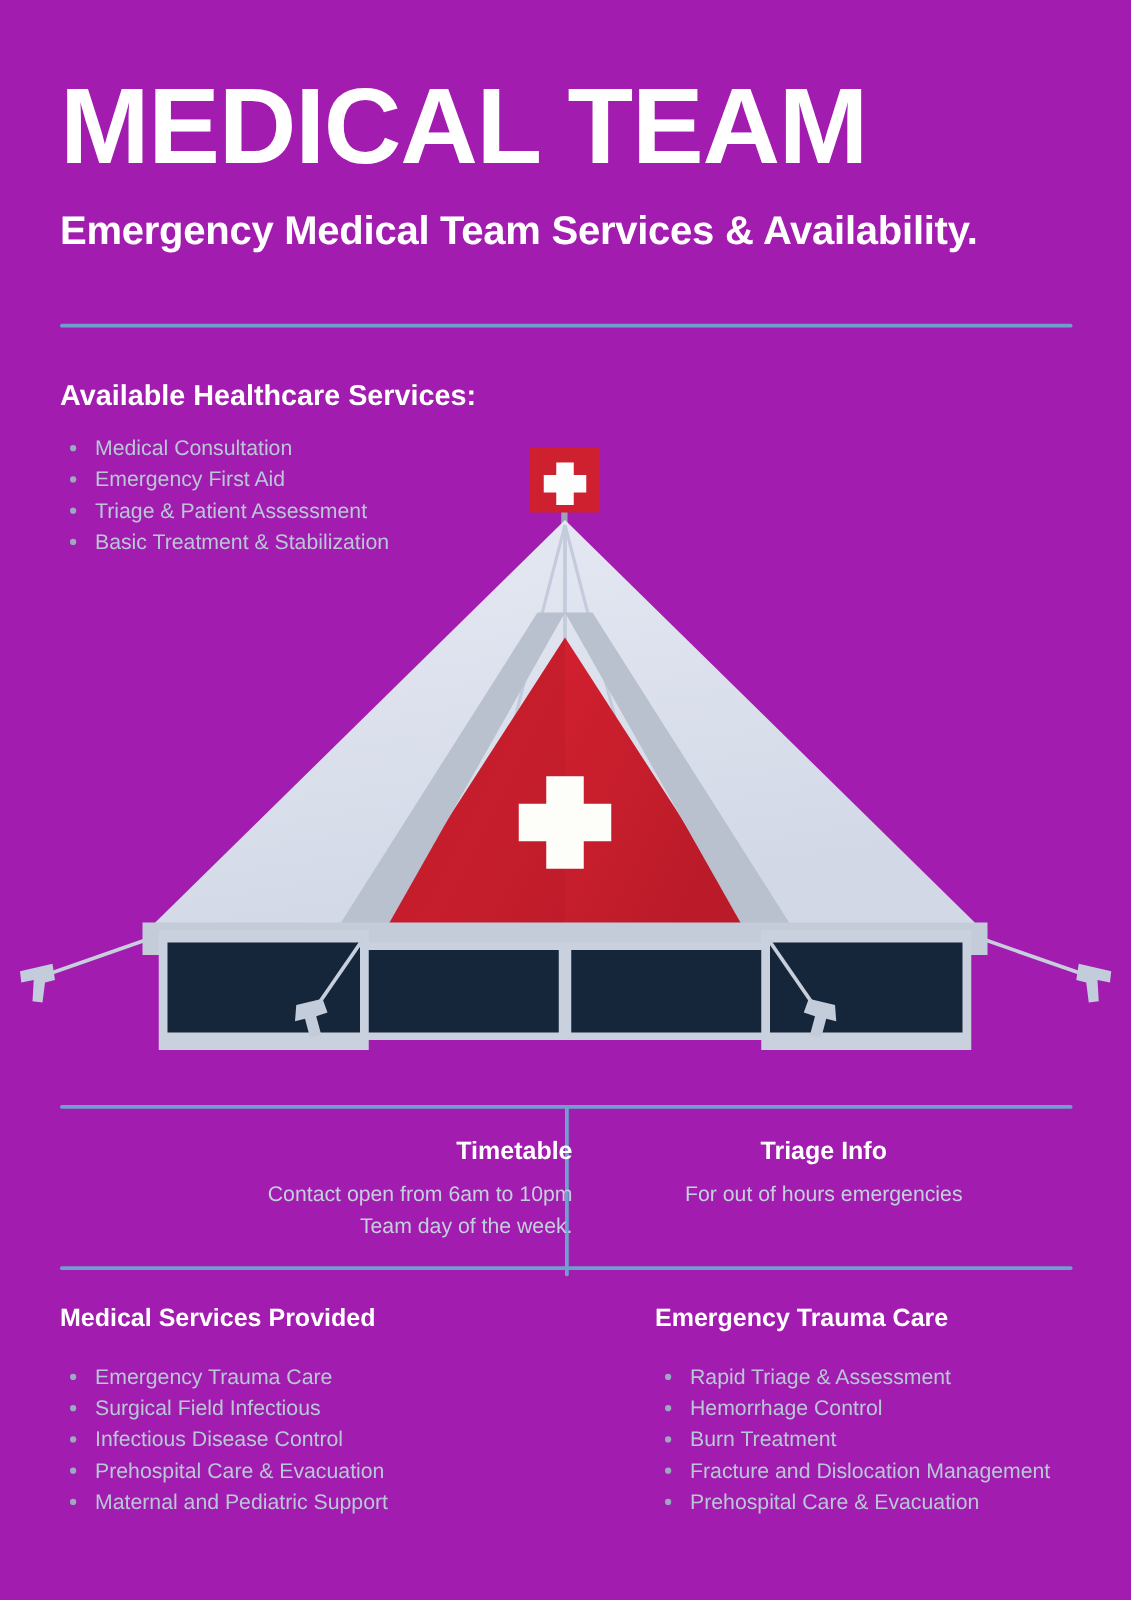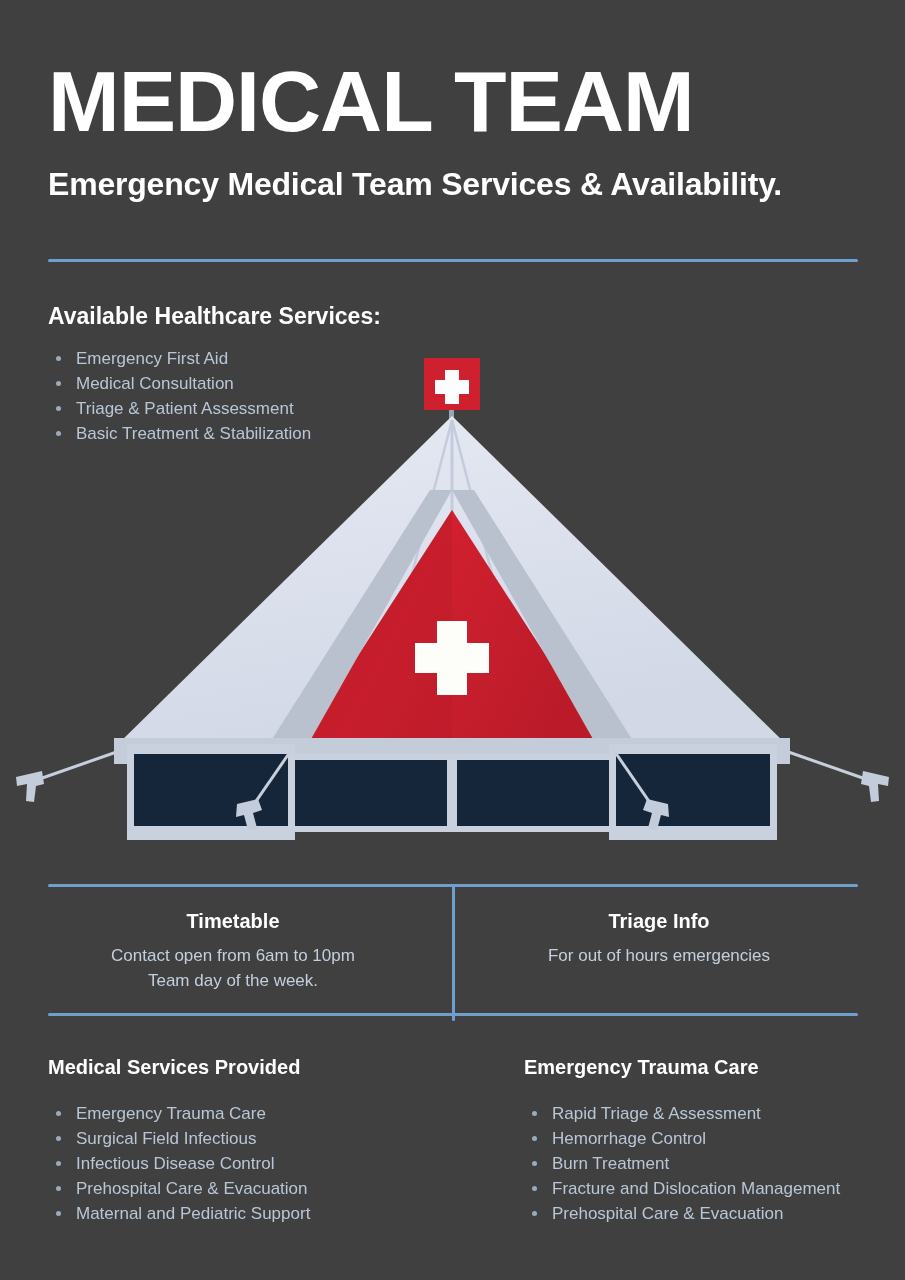"MEDICAL TEAM" #poster { background: #404040 -> #a21caf }
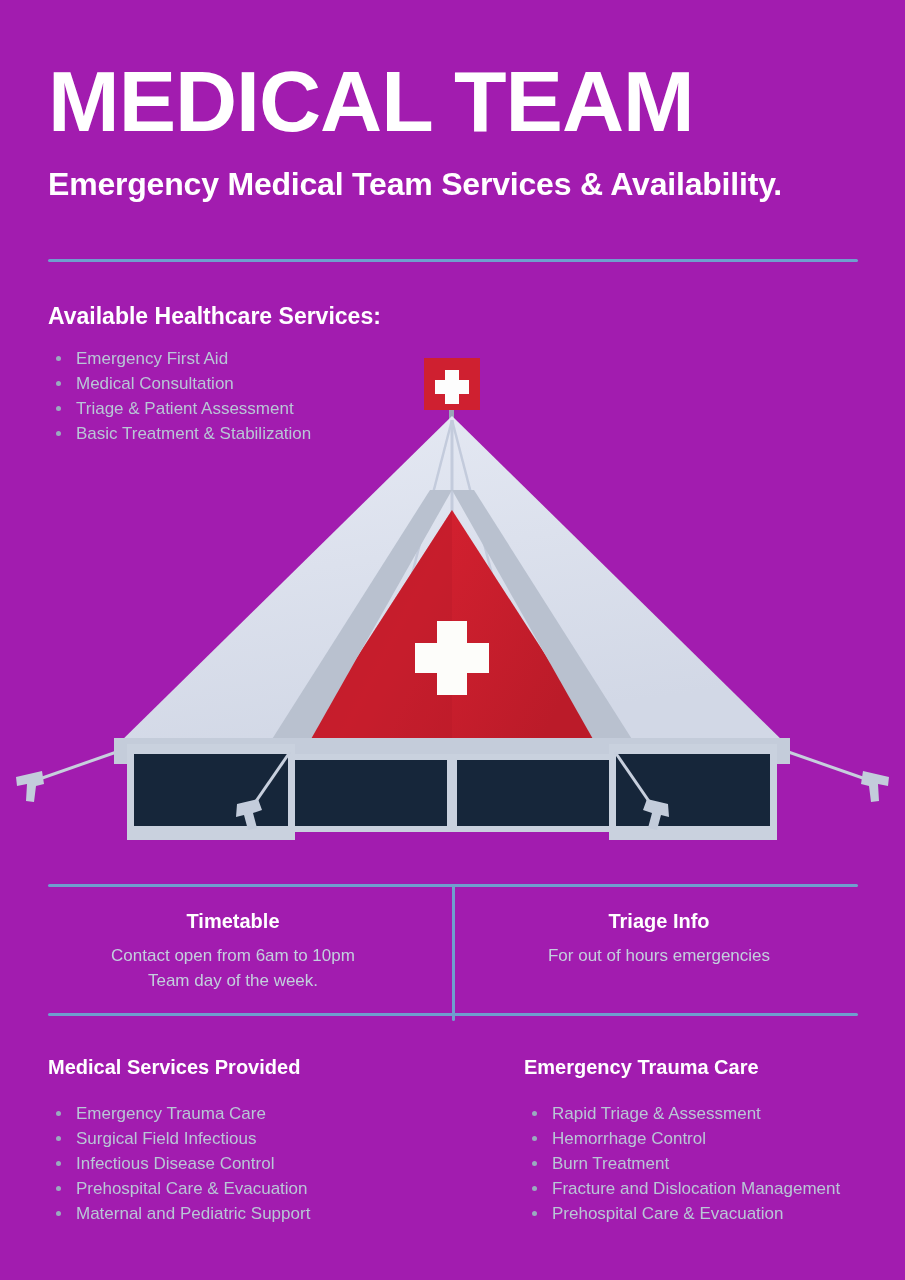"Emergency First Aid" li { order: before "Medical Consultation" -> after "Medical Consultation" }
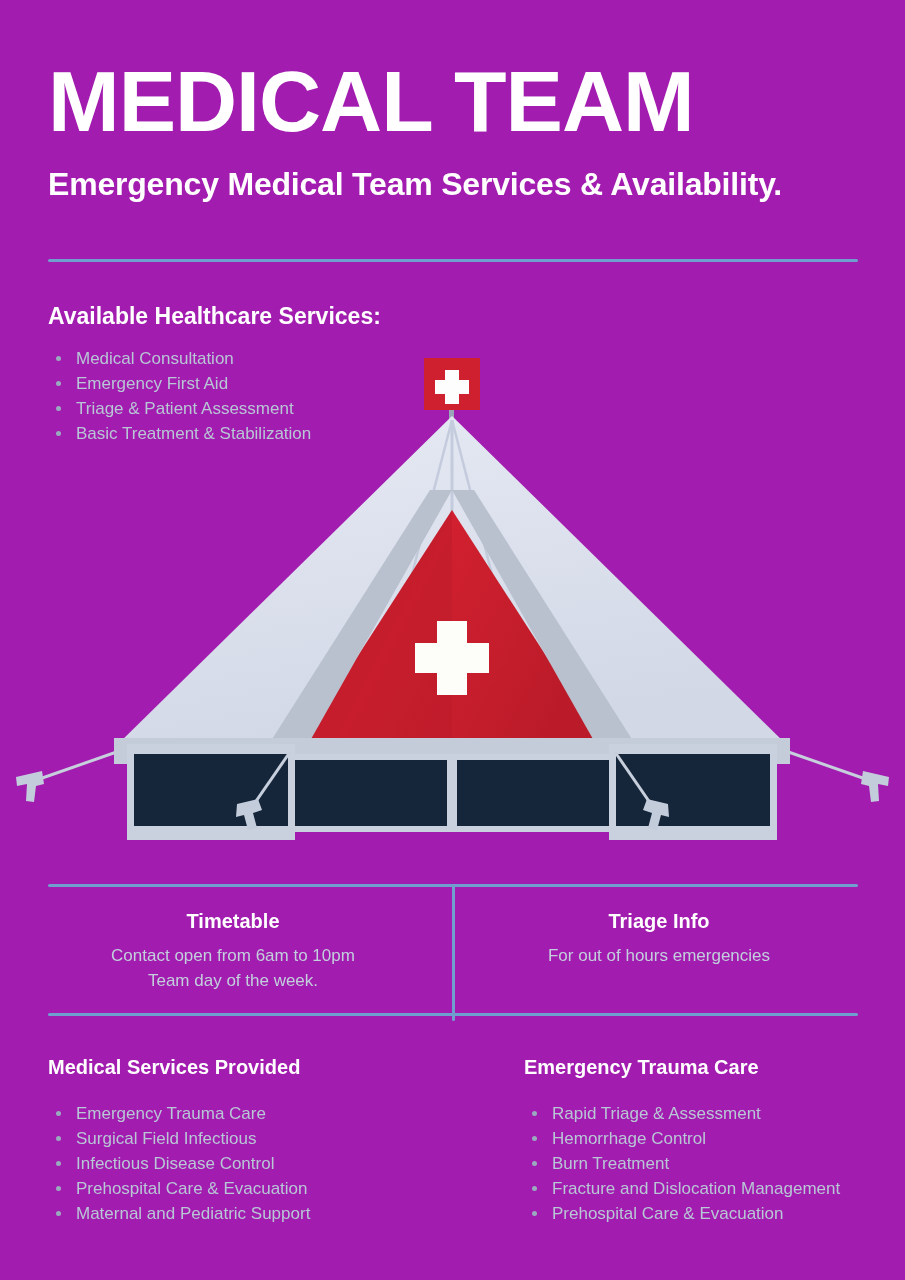"Timetable" #info-col-timetable { left: 32px -> 56px; text-align: none -> right }
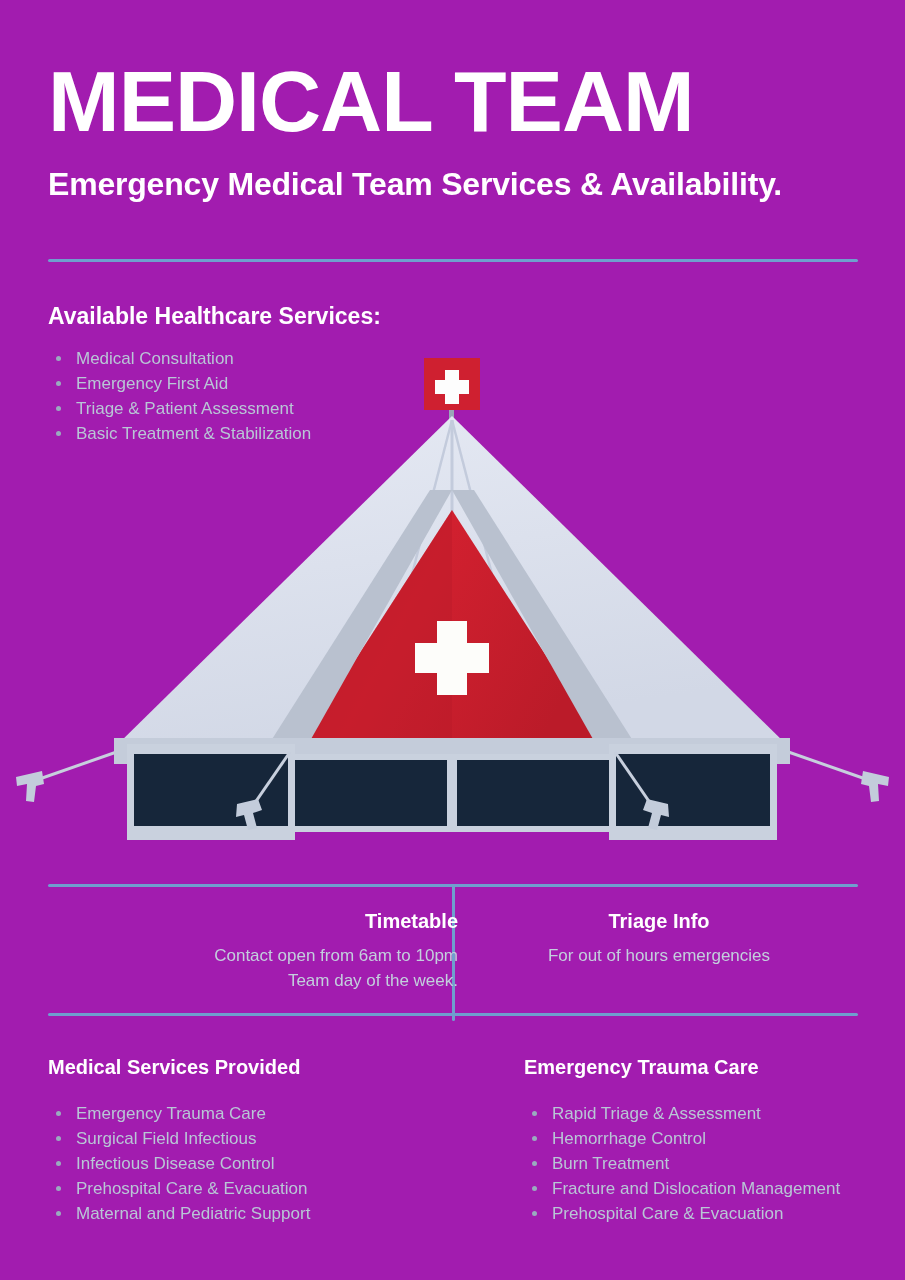"Medical Services Provided" .bottom-heading { margin: 12px 0 22px 0 -> 0 0 22px 0 }
